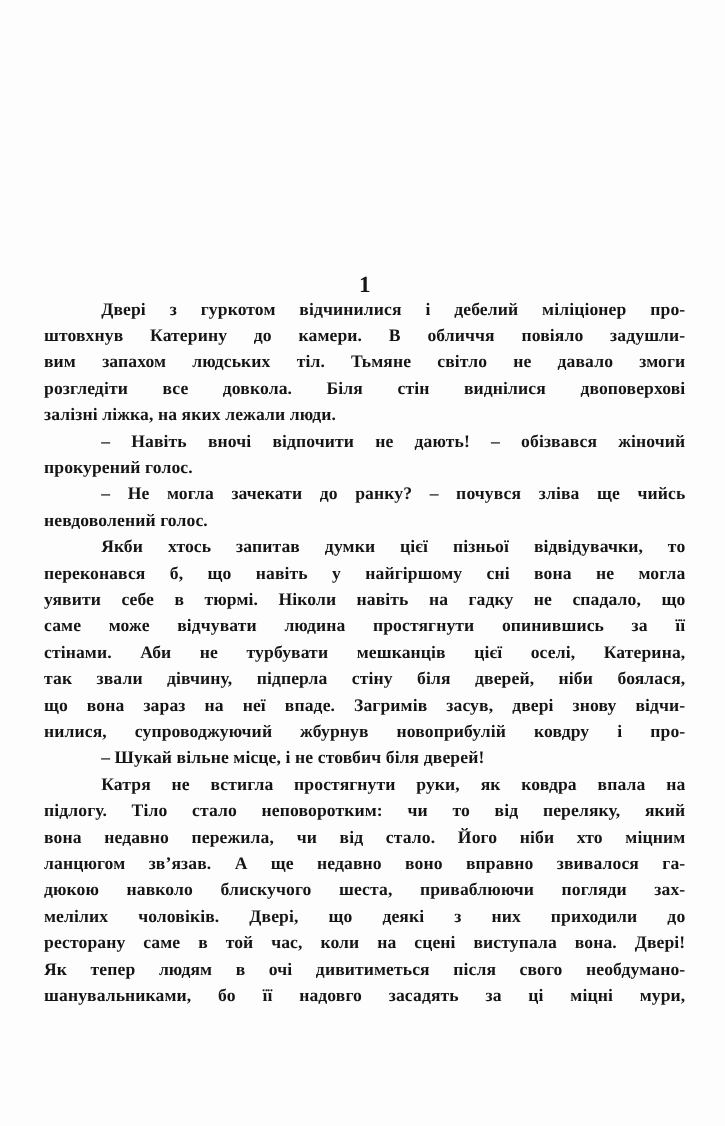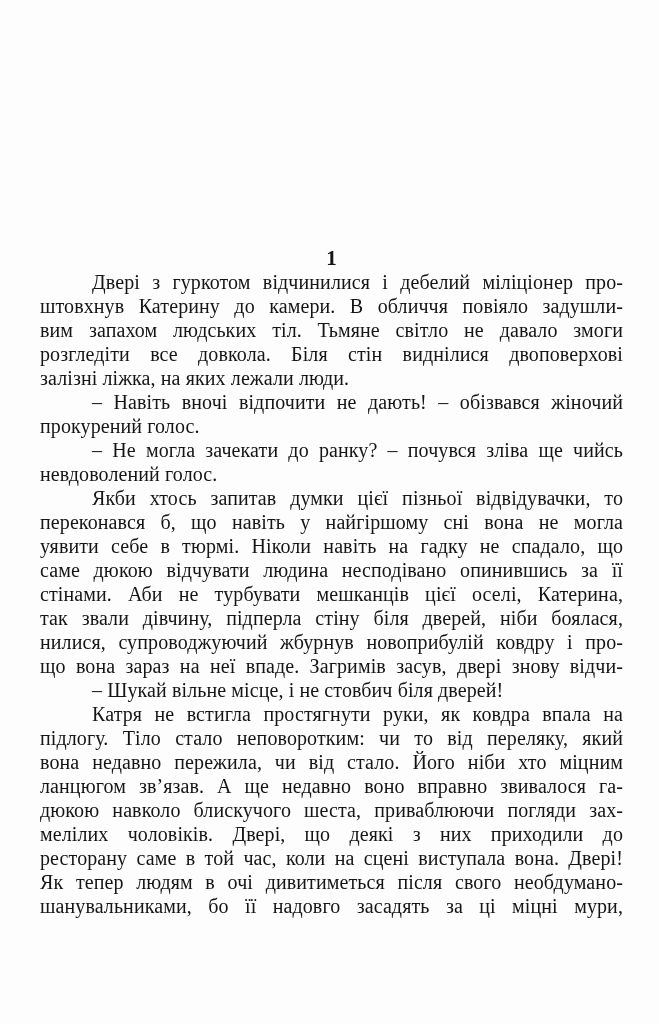"Двері з гуркотом відчинилися і" .ln { font-size: 20px -> 16px; font-weight: none -> bold }
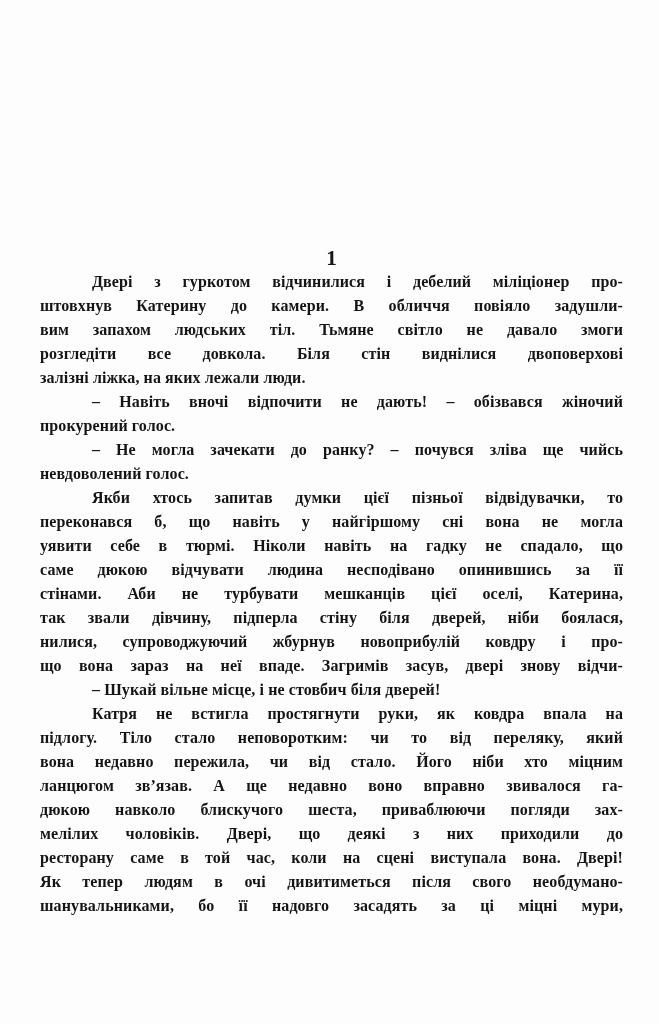"саме дюкою відчувати людина несподівано" span.ln { text: дюкою відчувати людина несподівано -> може відчувати людина простягнути }
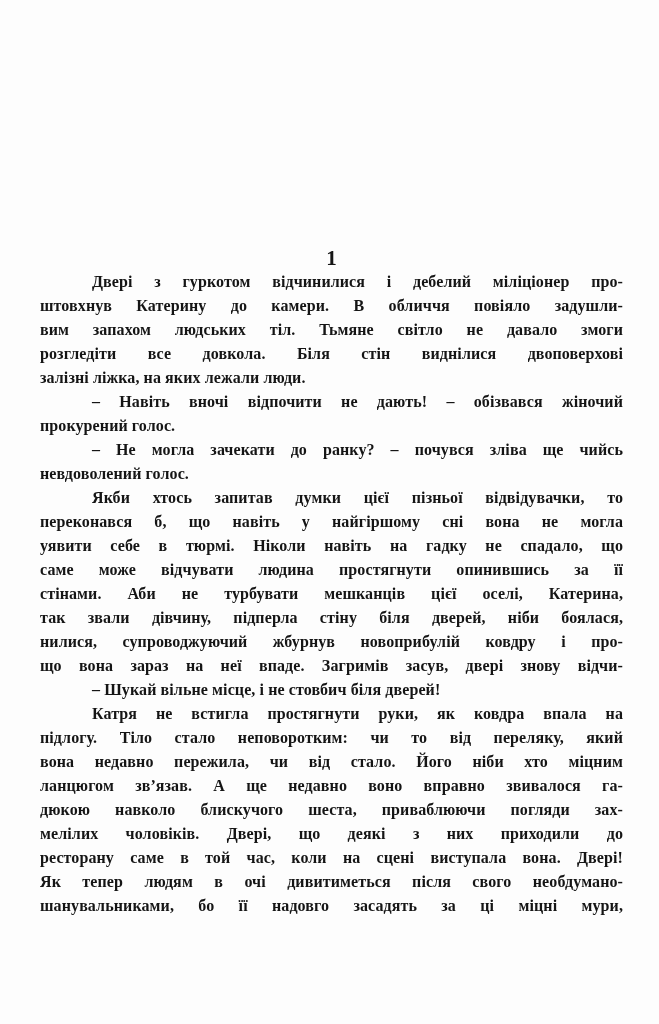"нилися, супроводжуючий жбурнув" span.ln { order: before "що вона зараз на неї" -> after "що вона зараз на неї" }
